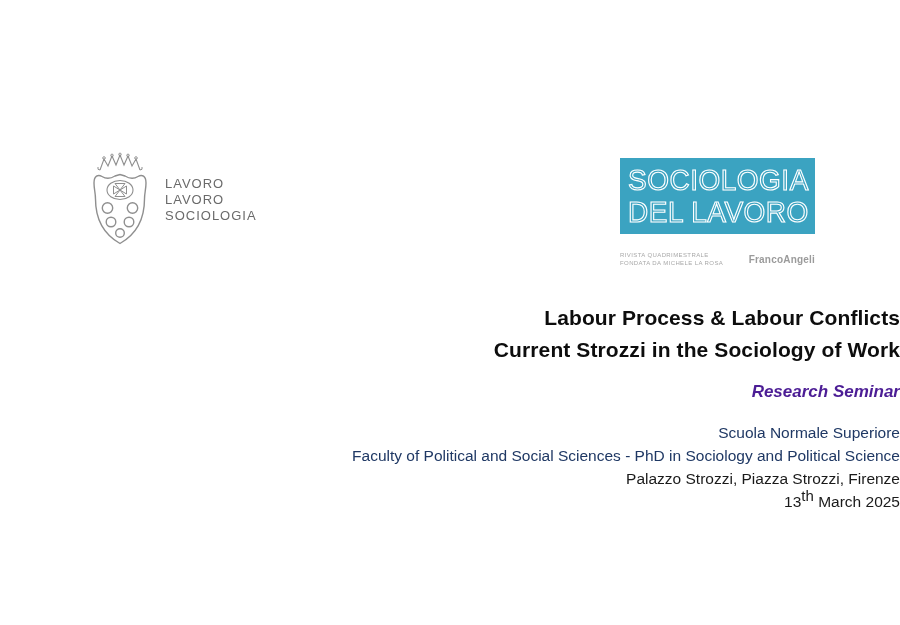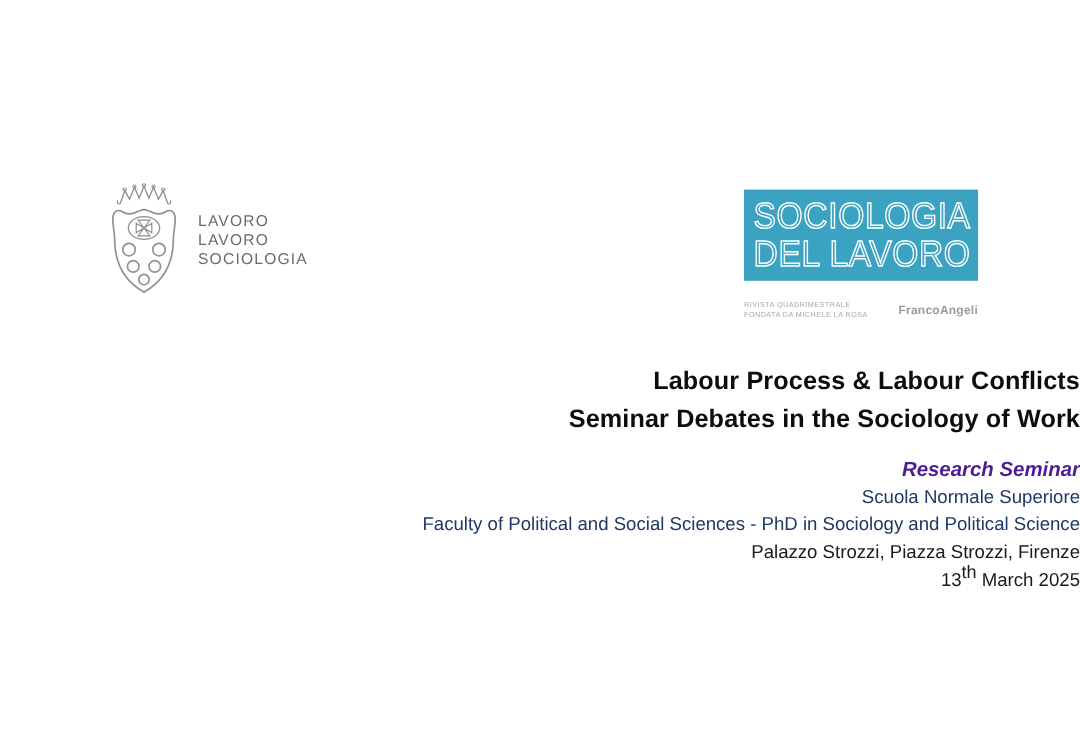"Seminar Debates in the Sociology" span { text: Seminar Debates -> Current Strozzi }
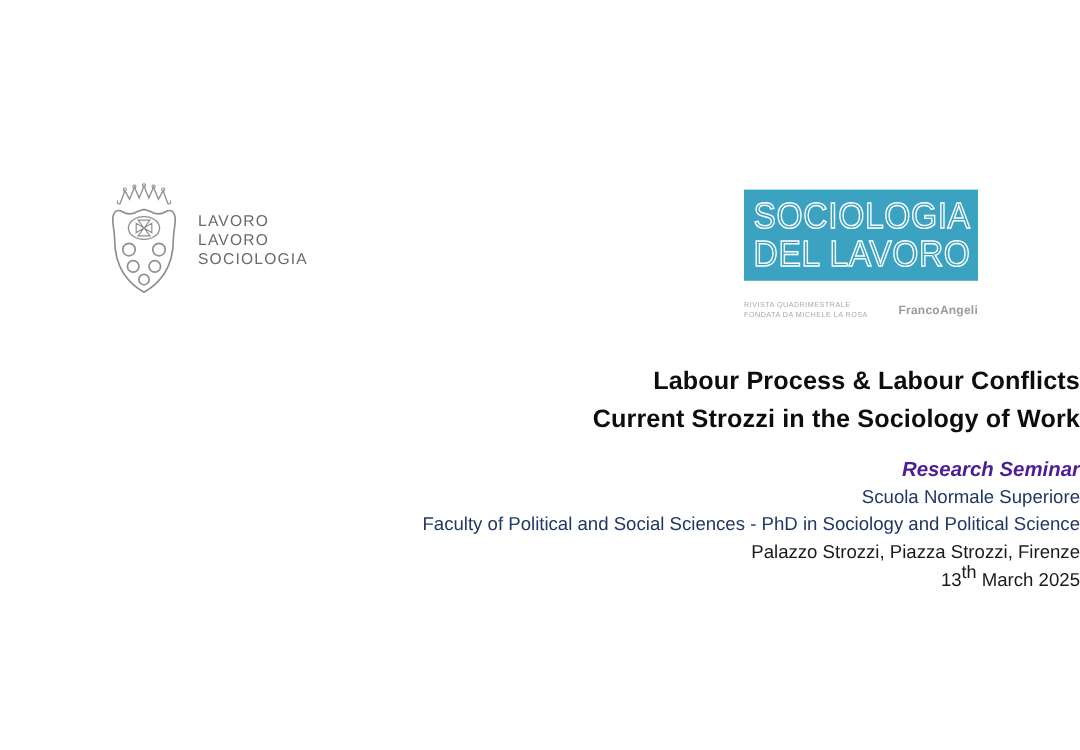"Scuola Normale Superiore" .info-lines { margin-top: none -> 18px }
